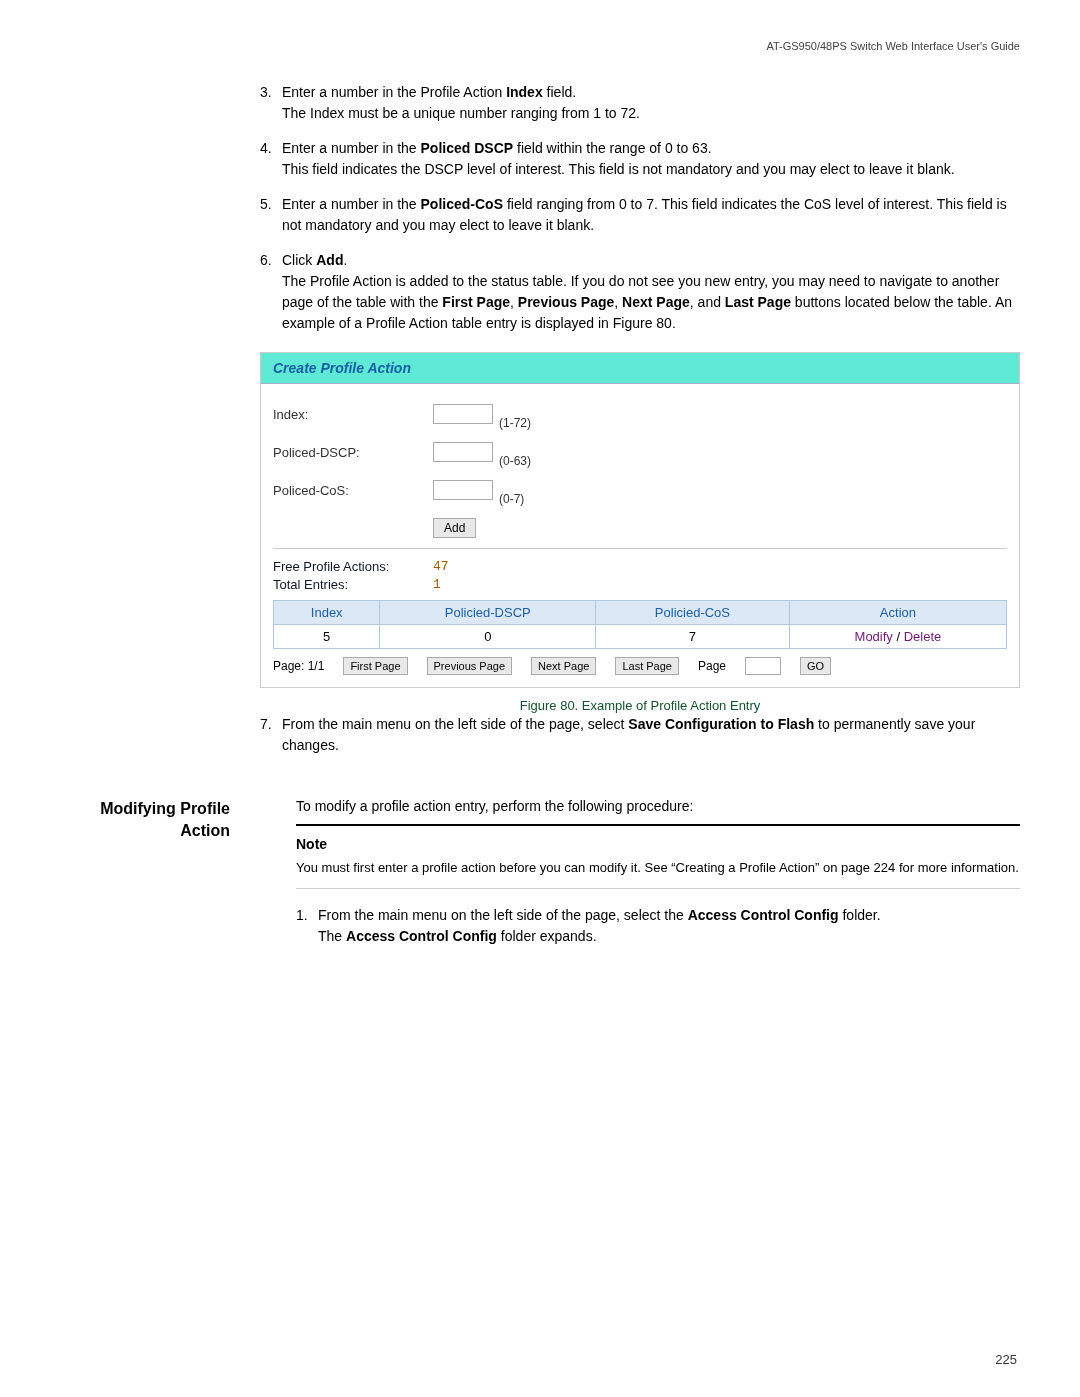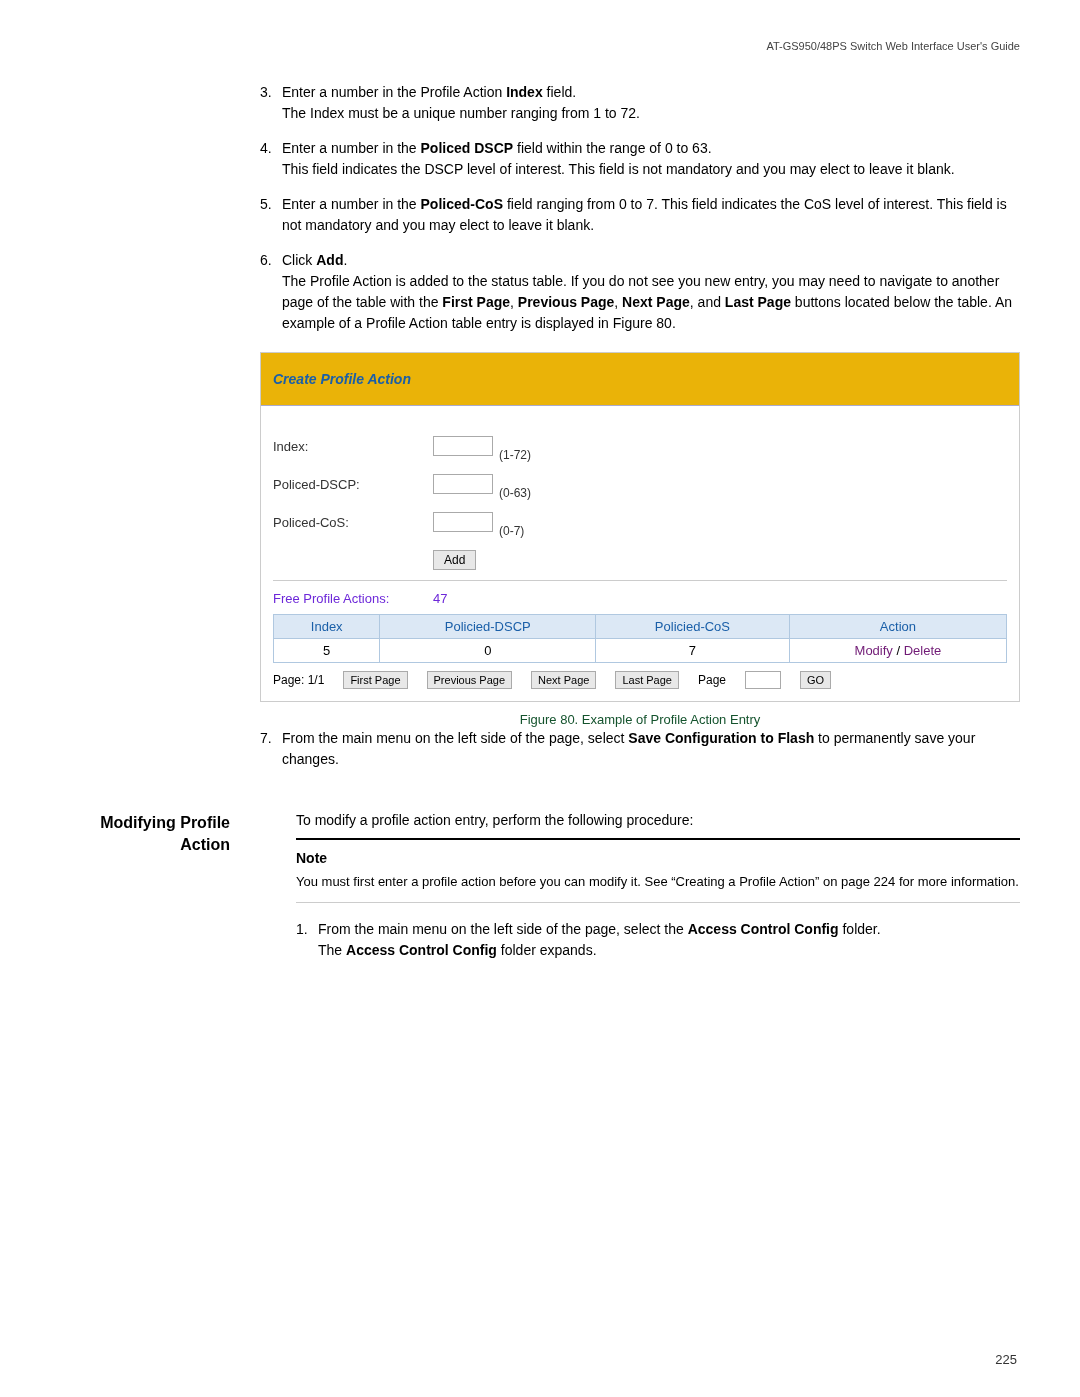"Create Profile Action" .figure-header { background: #eab308 -> #5eead4; padding: 18px 12px -> 7px 12px }
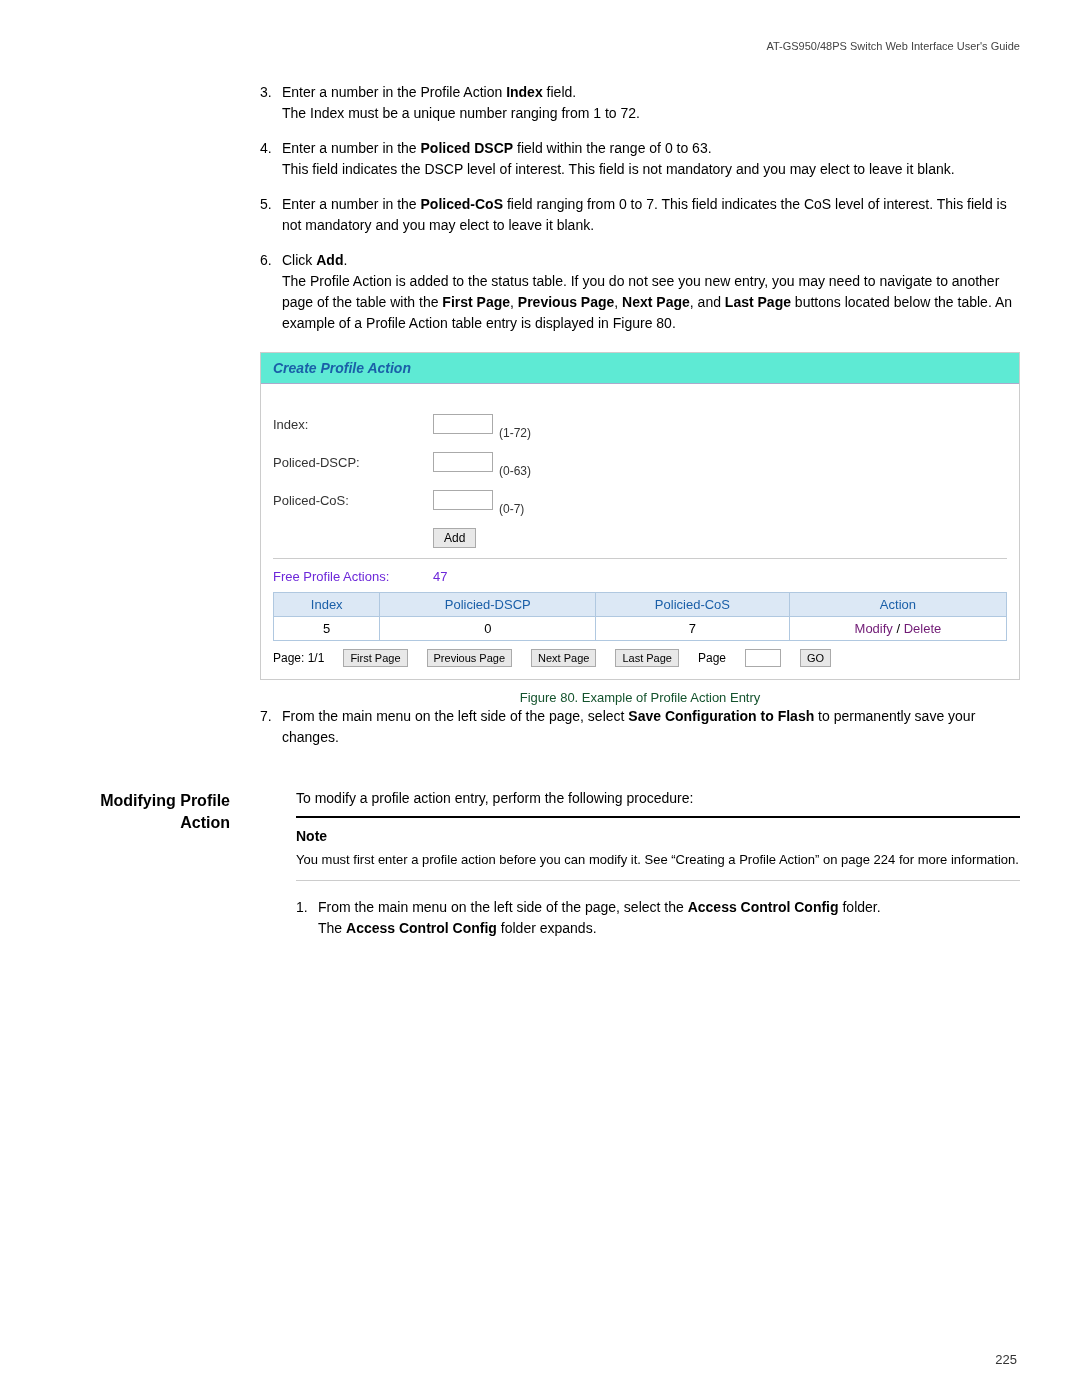"Index:" .figure-body { padding: 24px 12px 12px 12px -> 14px 12px 12px 12px }
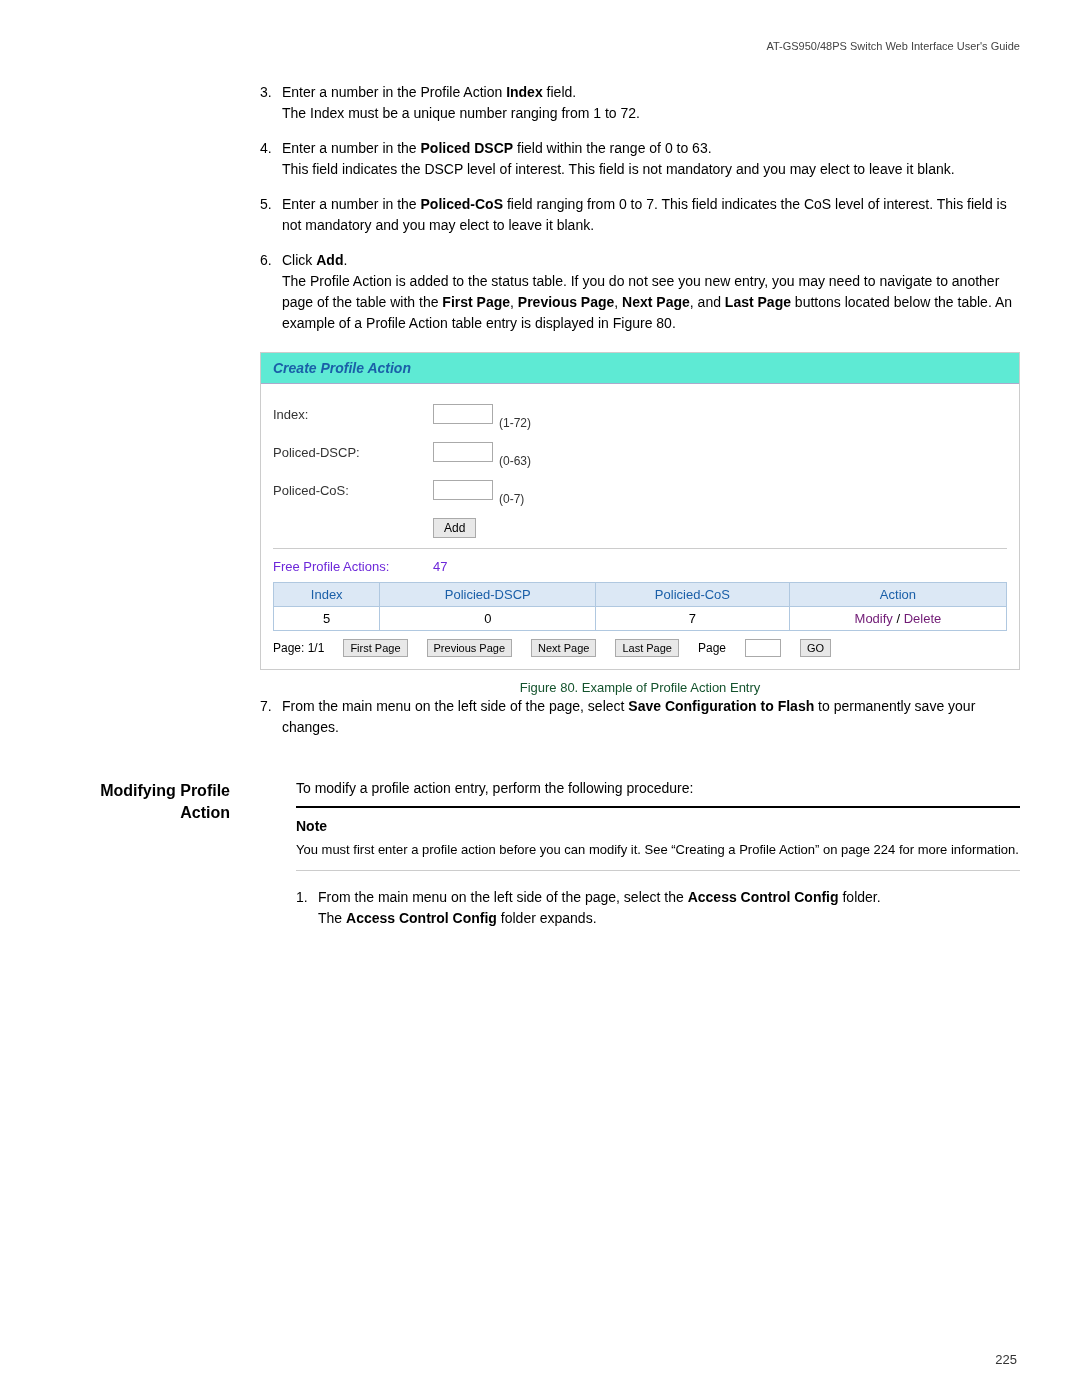"Free Profile Actions:" .stats-label { color: #6d28d9 -> #0f172a }
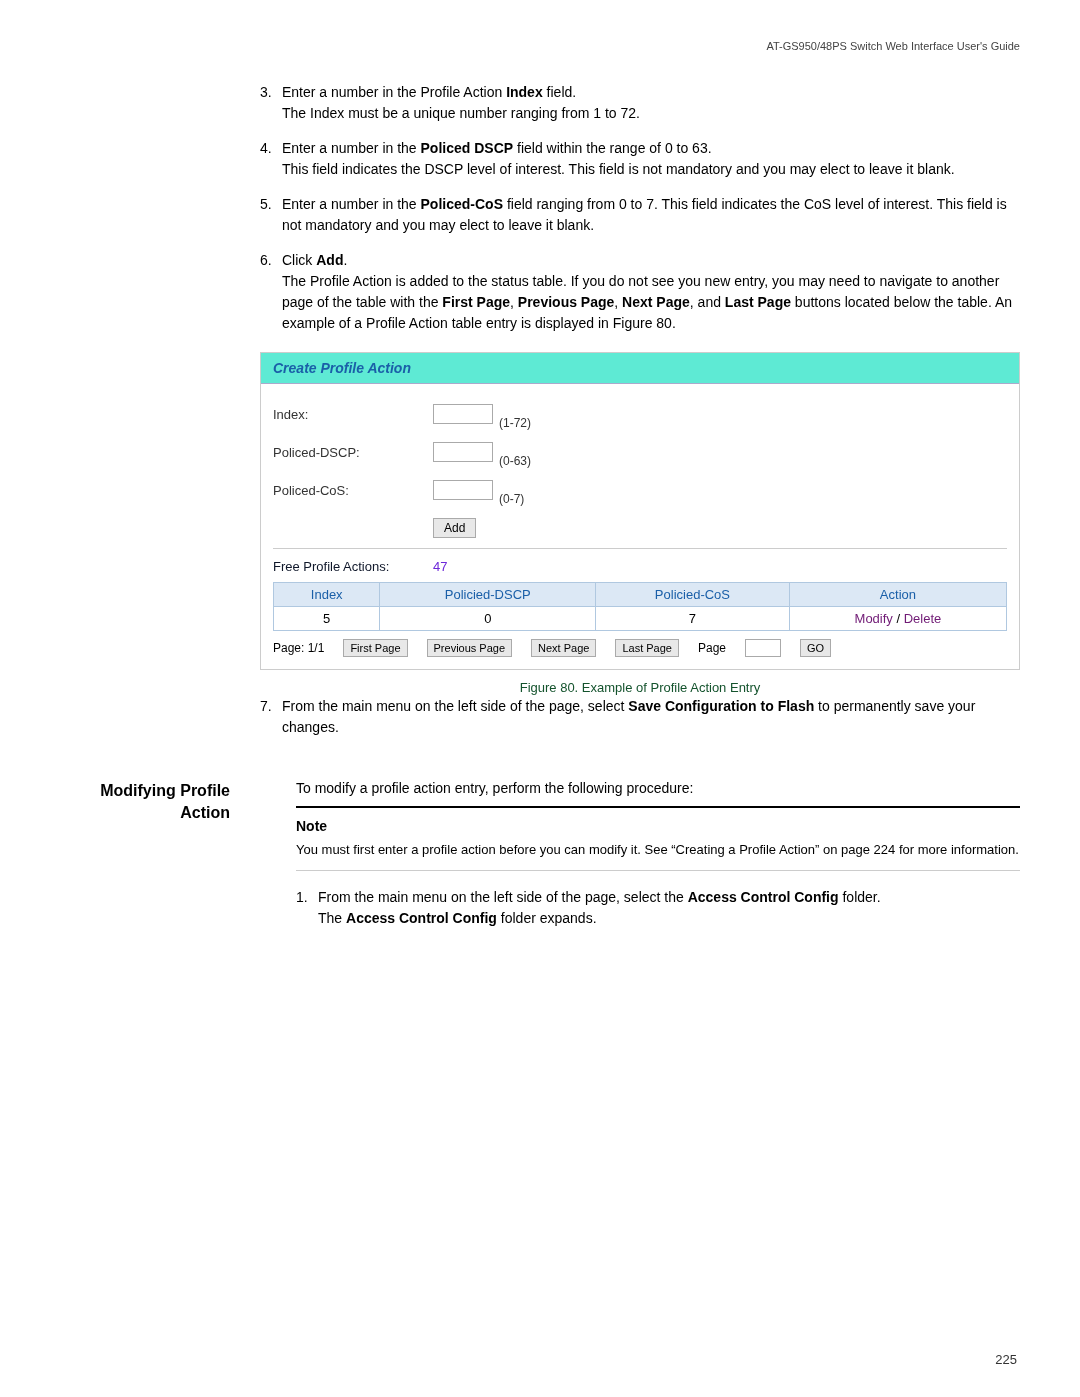"47" .stats-value { color: #6d28d9 -> #a16207; font-family: none -> Liberation Mono, monospace }
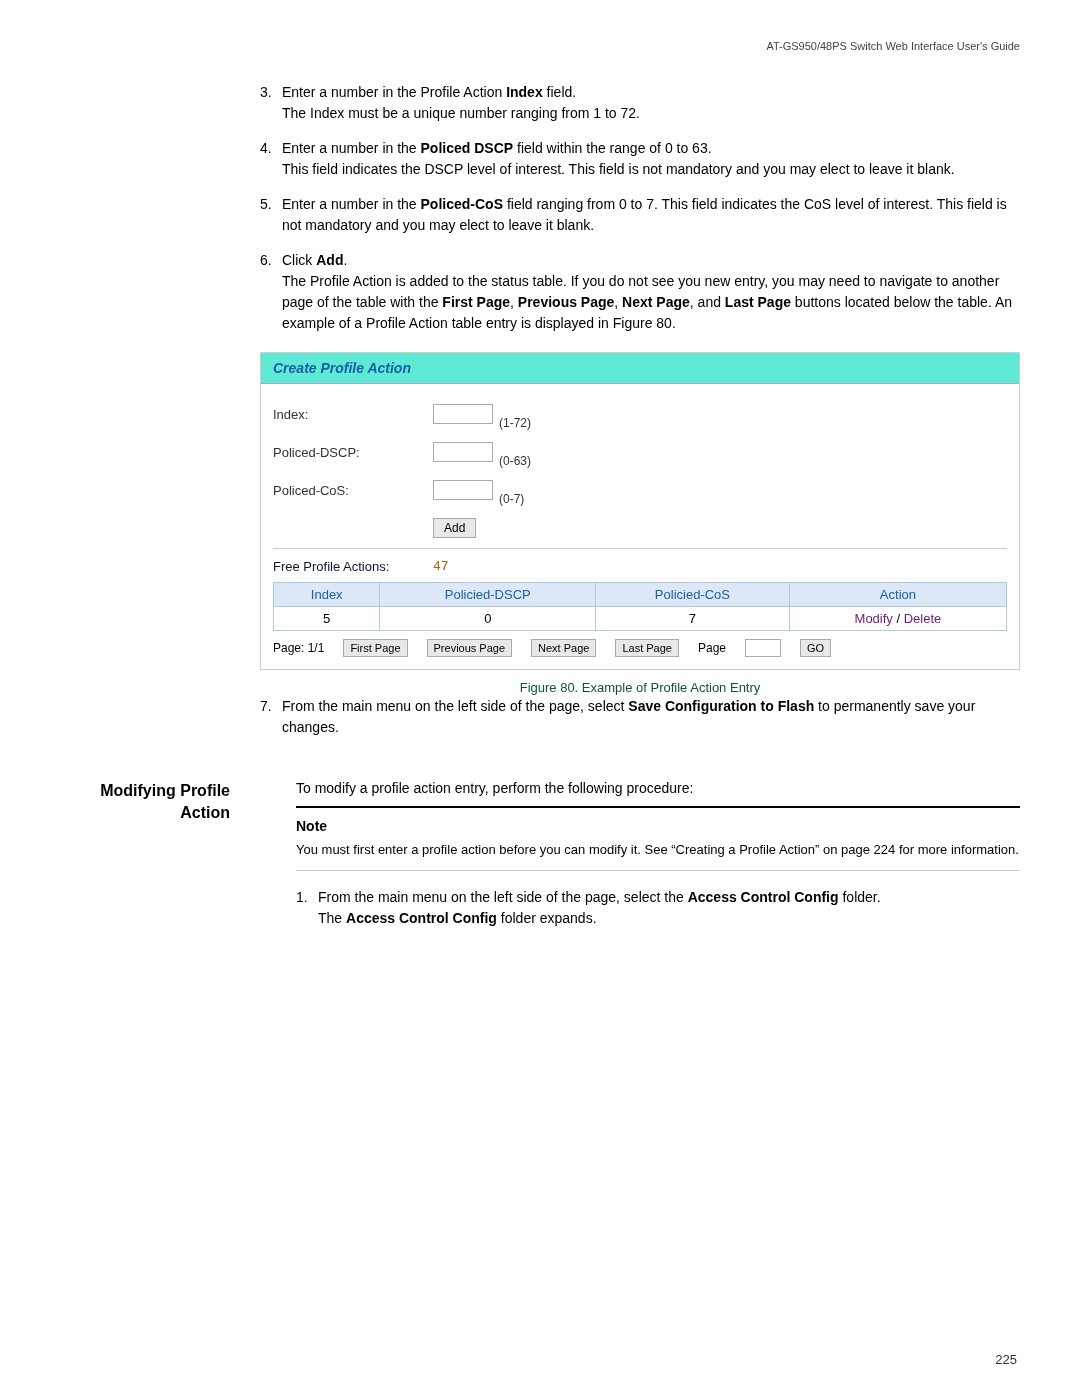"Total Entries:" div.stats-row { html: none -> <div> <span>Total Entries:</span> <span>1</span> </div> }
